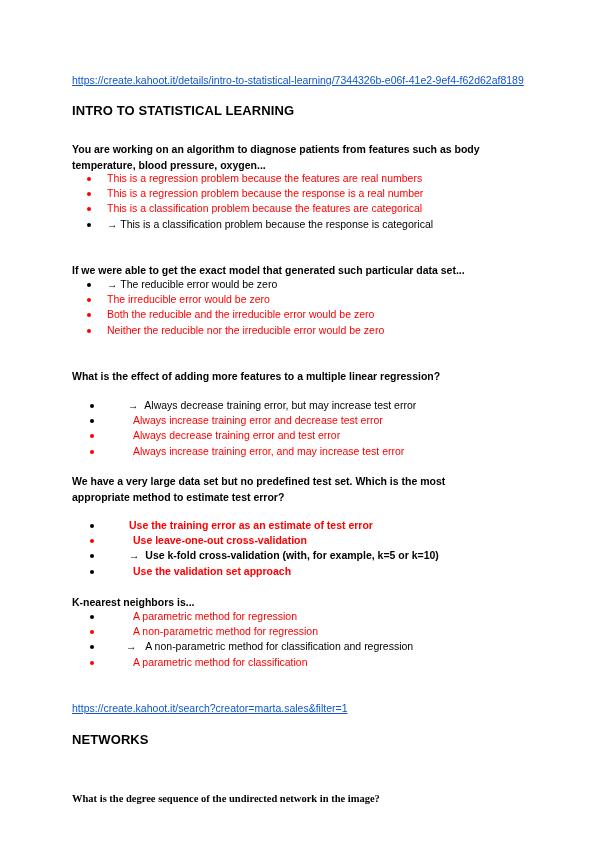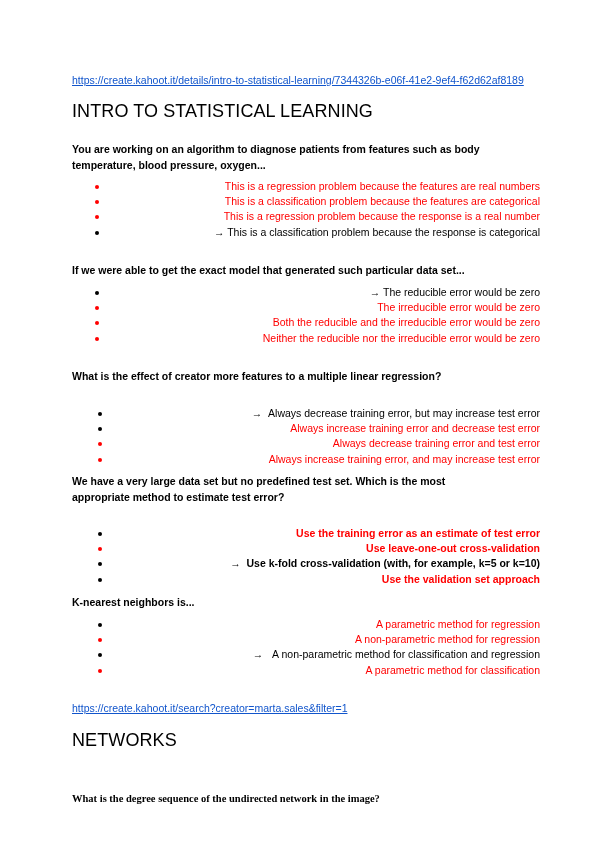"INTRO TO STATISTICAL LEARNING" .h1 { font-size: 18px -> 13px; font-weight: normal -> bold }
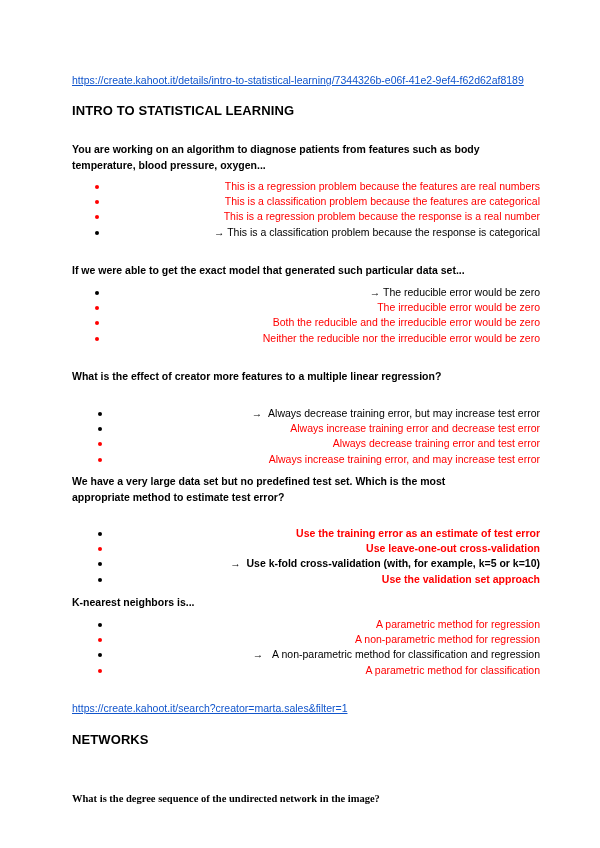"This is a regression problem" ul.ans { margin: 8px -> 0; text-align: right -> none }
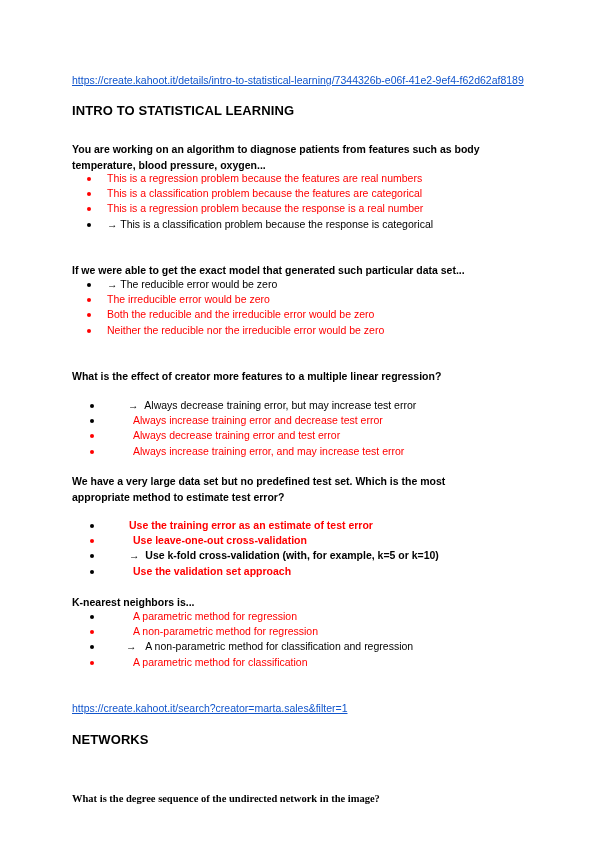"This is a classification problem" li.red { order: before "This is a regression problem because the response" -> after "This is a regression problem because the response" }
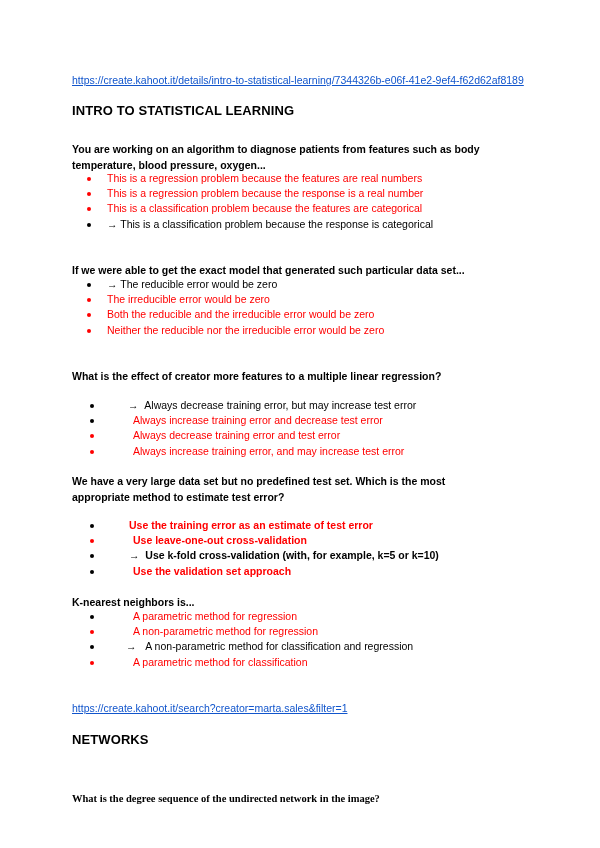"What is the effect of" div.q { text: creator -> adding }
